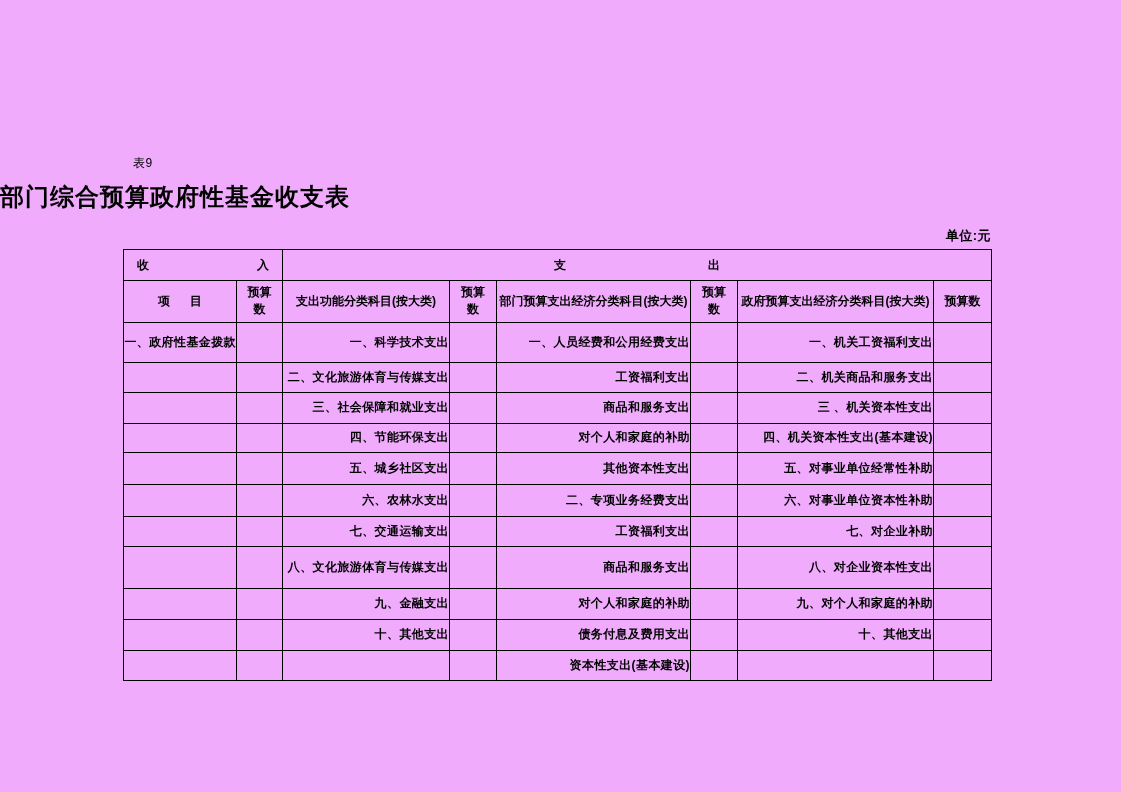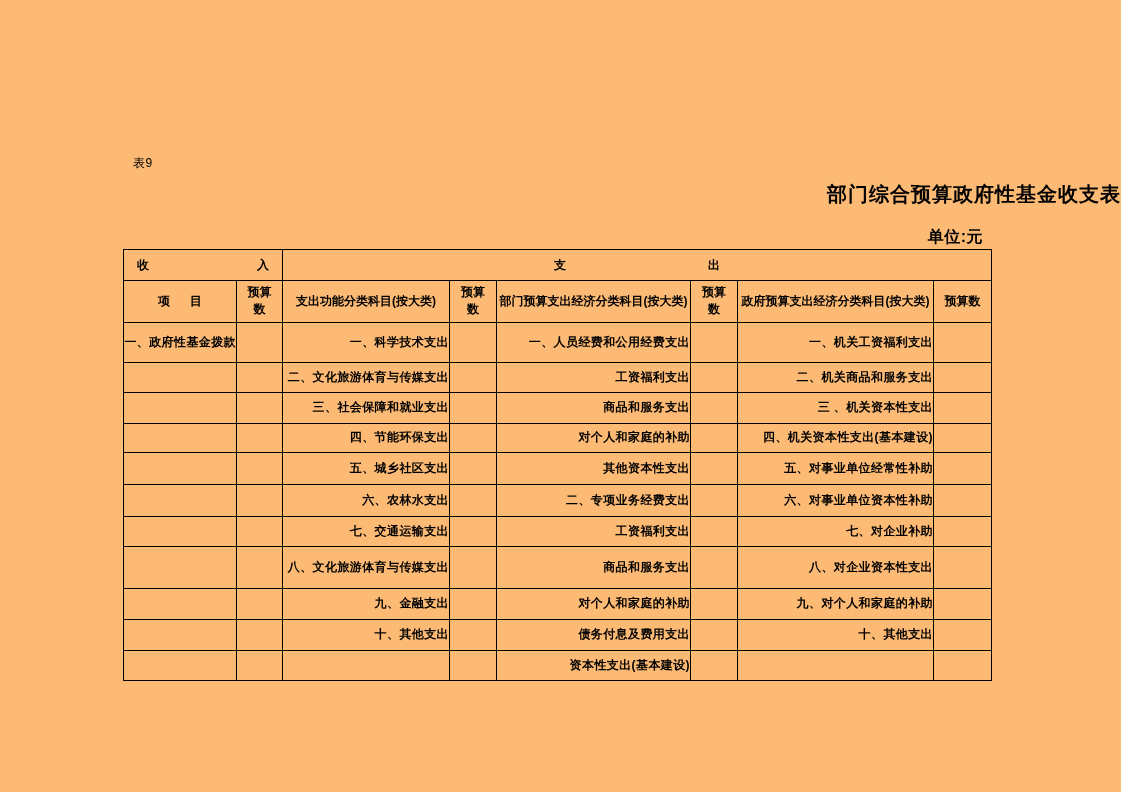"表9" .page { background: #fdba74 -> #f0abfc }
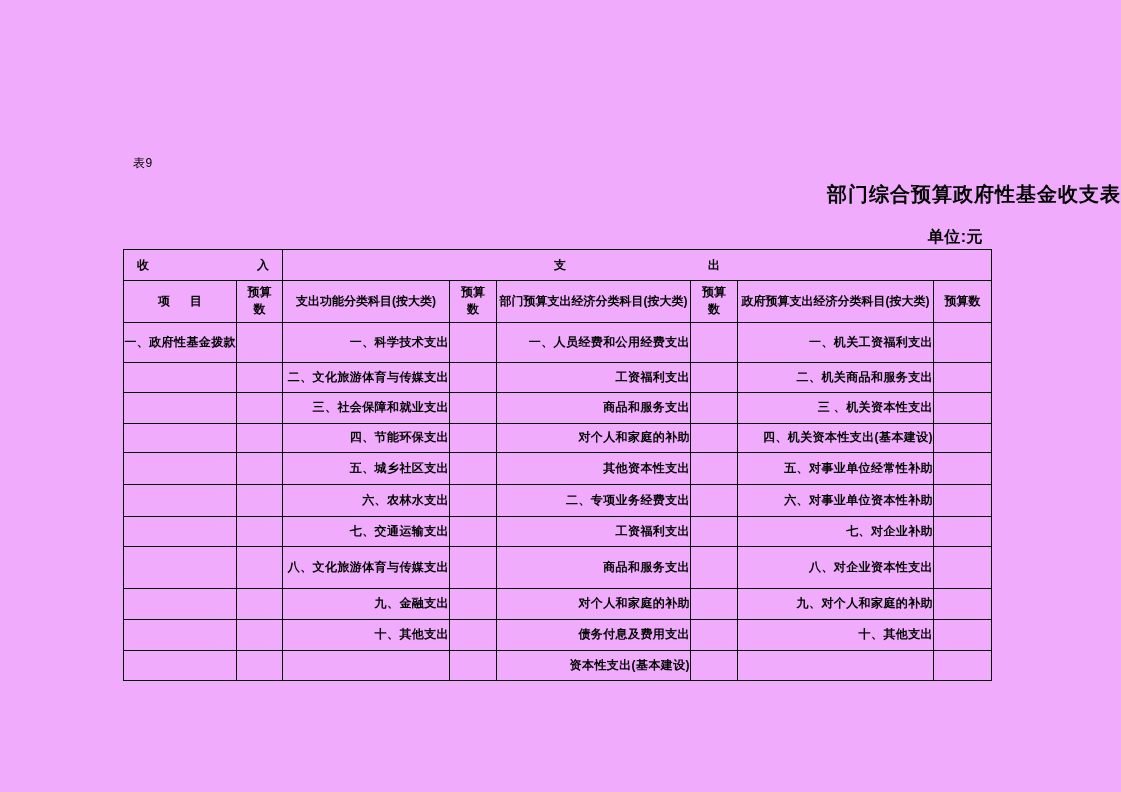"部门综合预算政府性基金收支表" .doc-title { font-size: 20px -> 24px; text-align: right -> left }
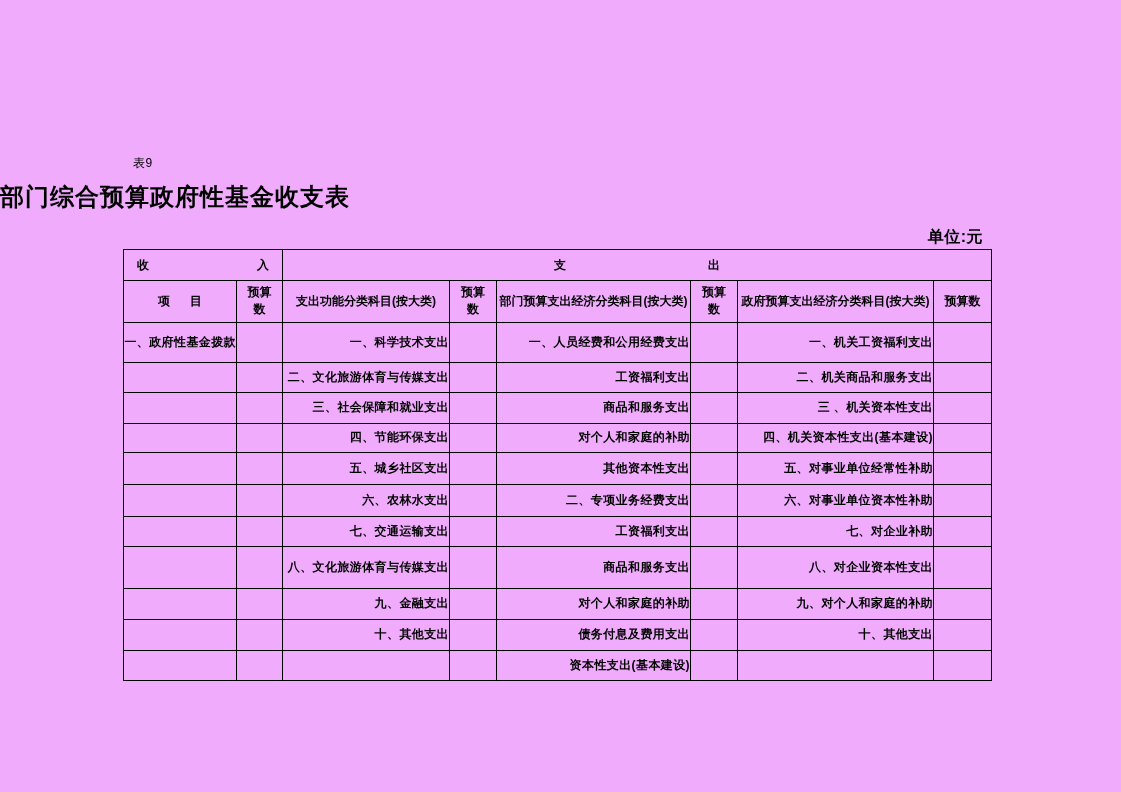"单位:元" .unit-label { font-size: 16px -> 13px; right: 138px -> 130px }
